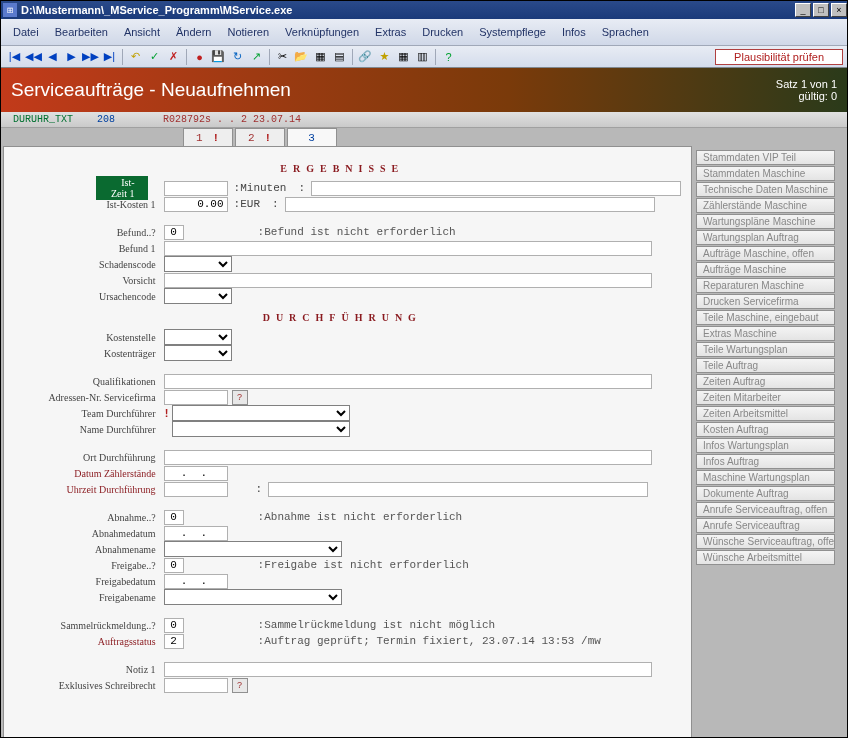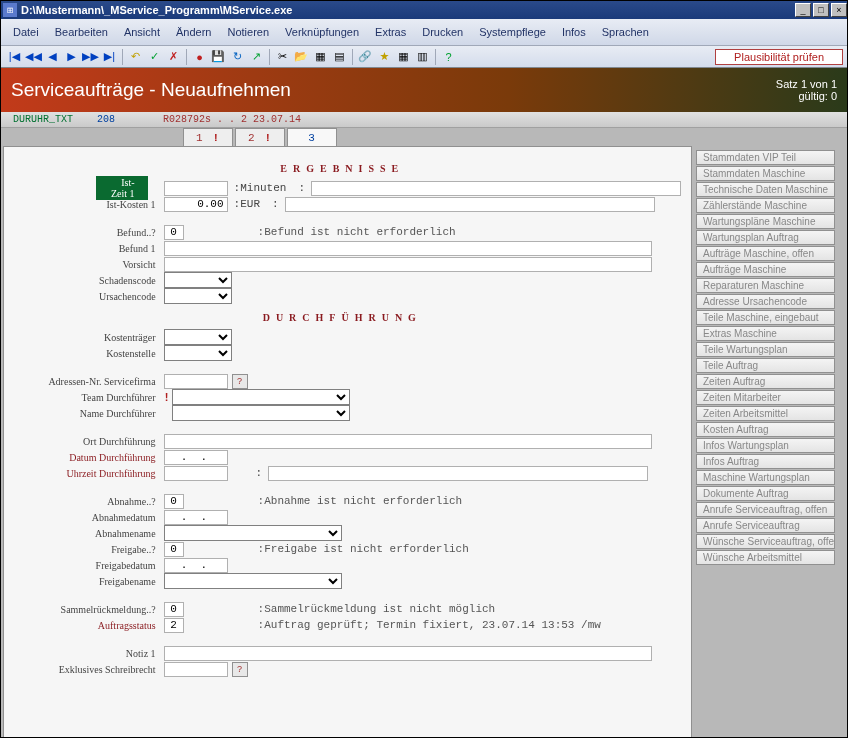"Vorsicht" div.row { order: before "Schadenscode" -> after "Schadenscode" }
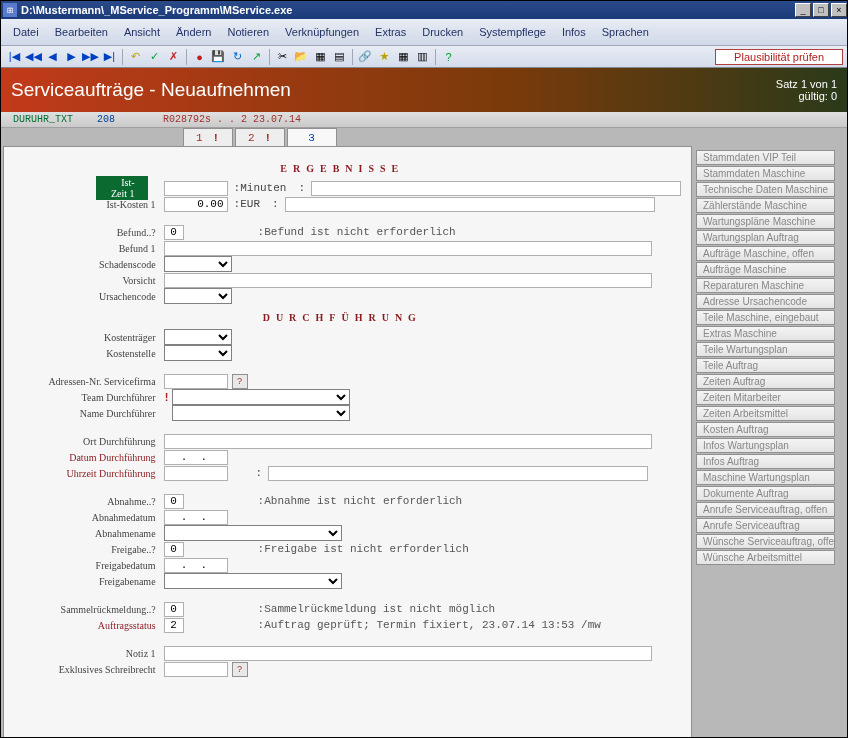"Adresse Ursachencode" button.rbtn { text: Adresse Ursachencode -> Drucken Servicefirma }
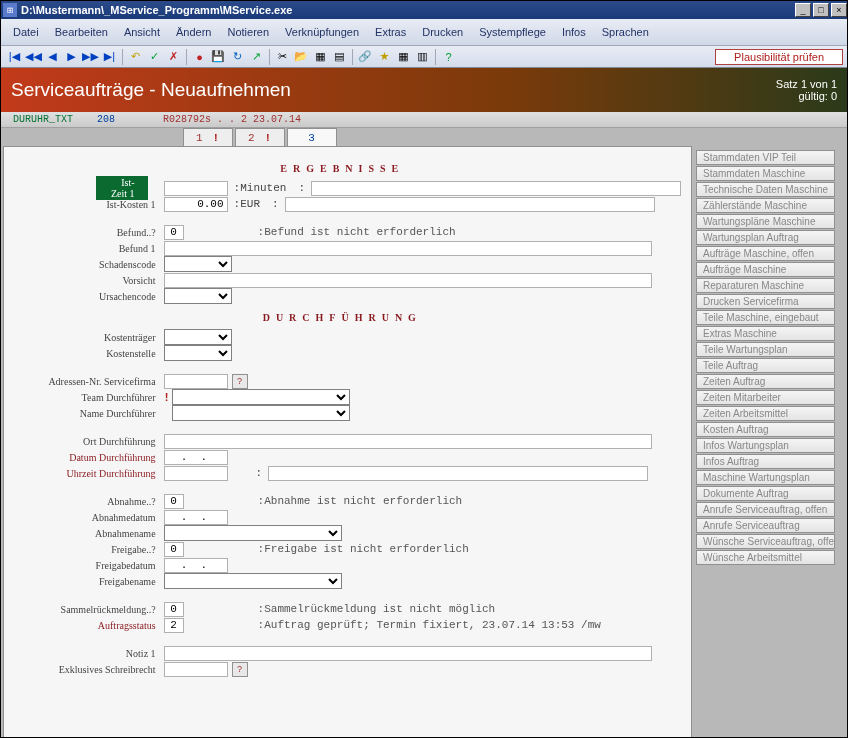"Kostenträger" div.row { order: before "Kostenstelle" -> after "Kostenstelle" }
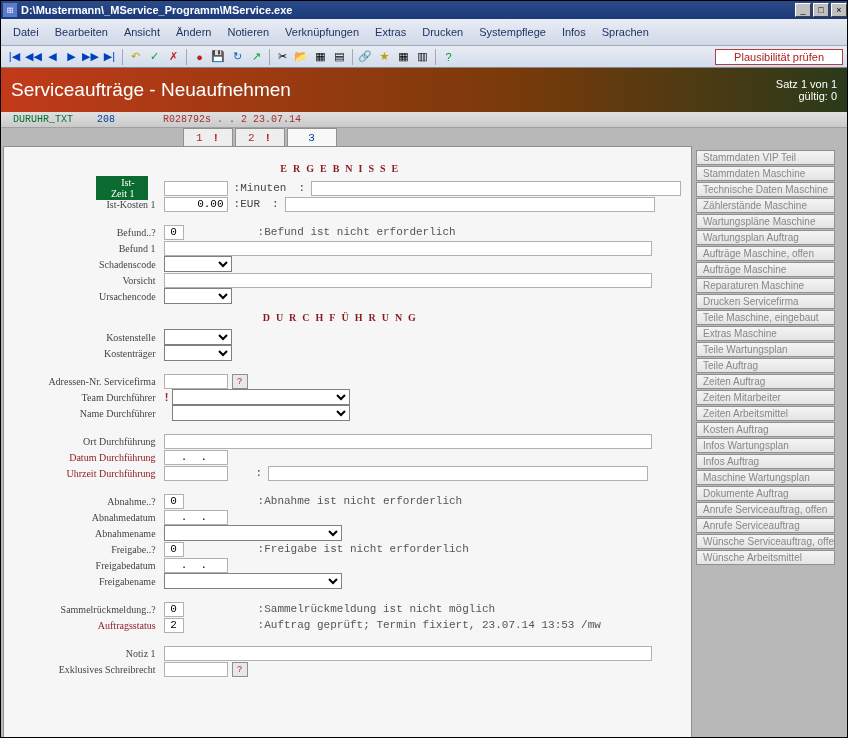"Qualifikationen" div.row { html: none -> <div> <span>Qualifikationen</span> <input> </div> }
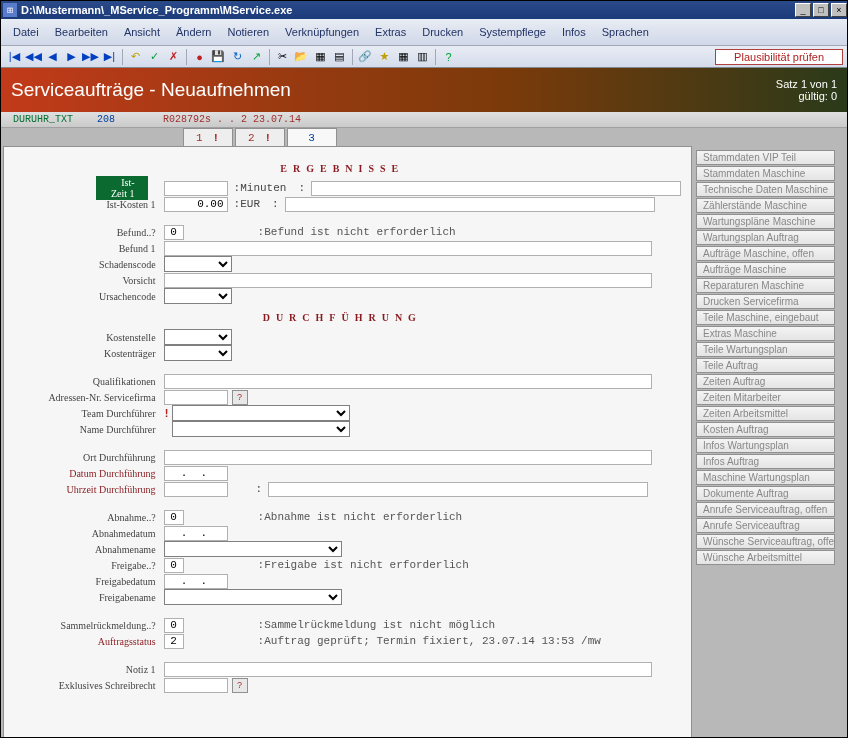"Datum Durchführung" span.lbl { text: Durchführung -> Zählerstände }
